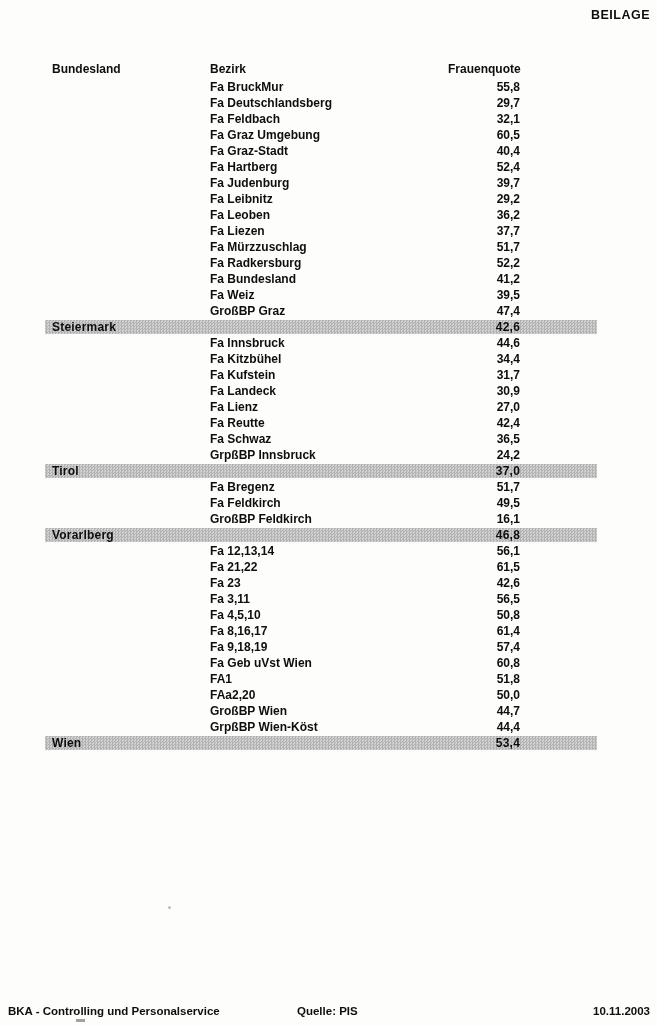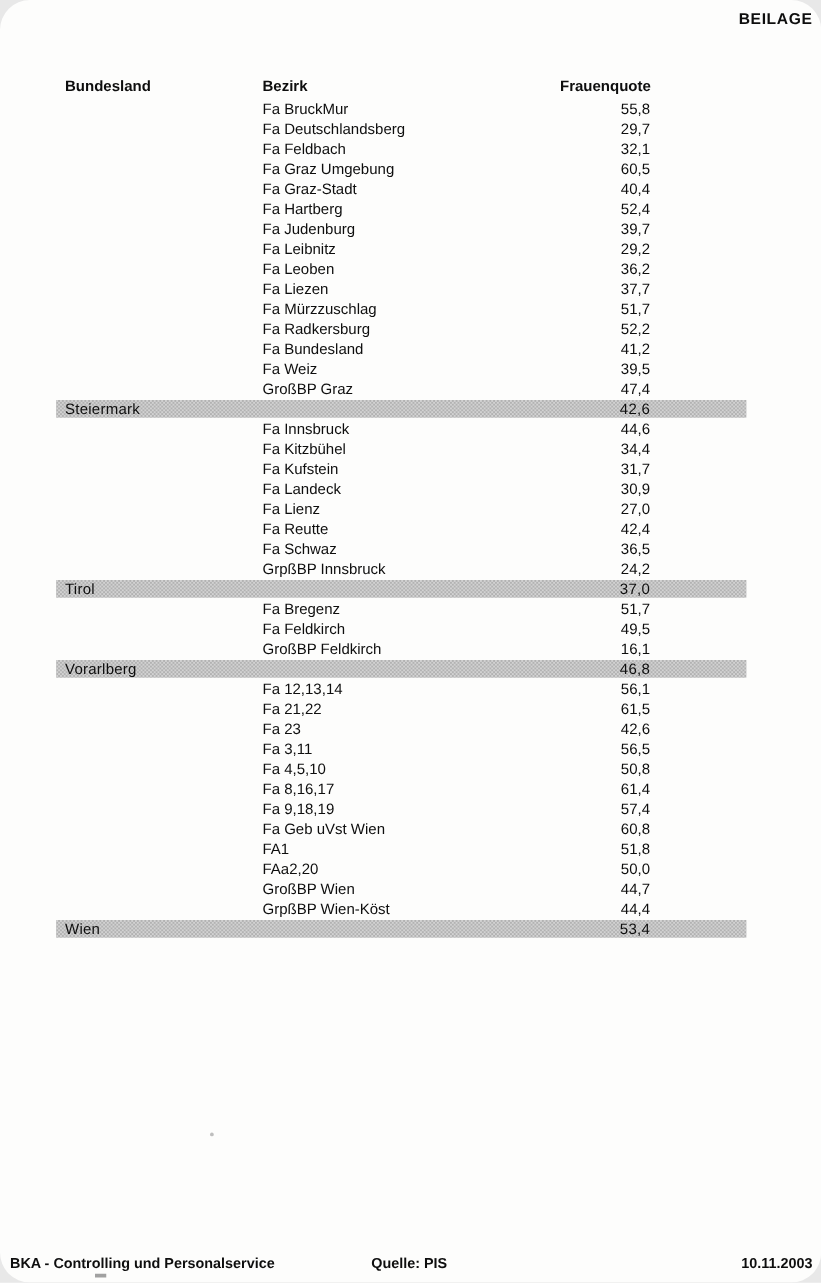"BEILAGE" #page { border-radius: 24px -> none }
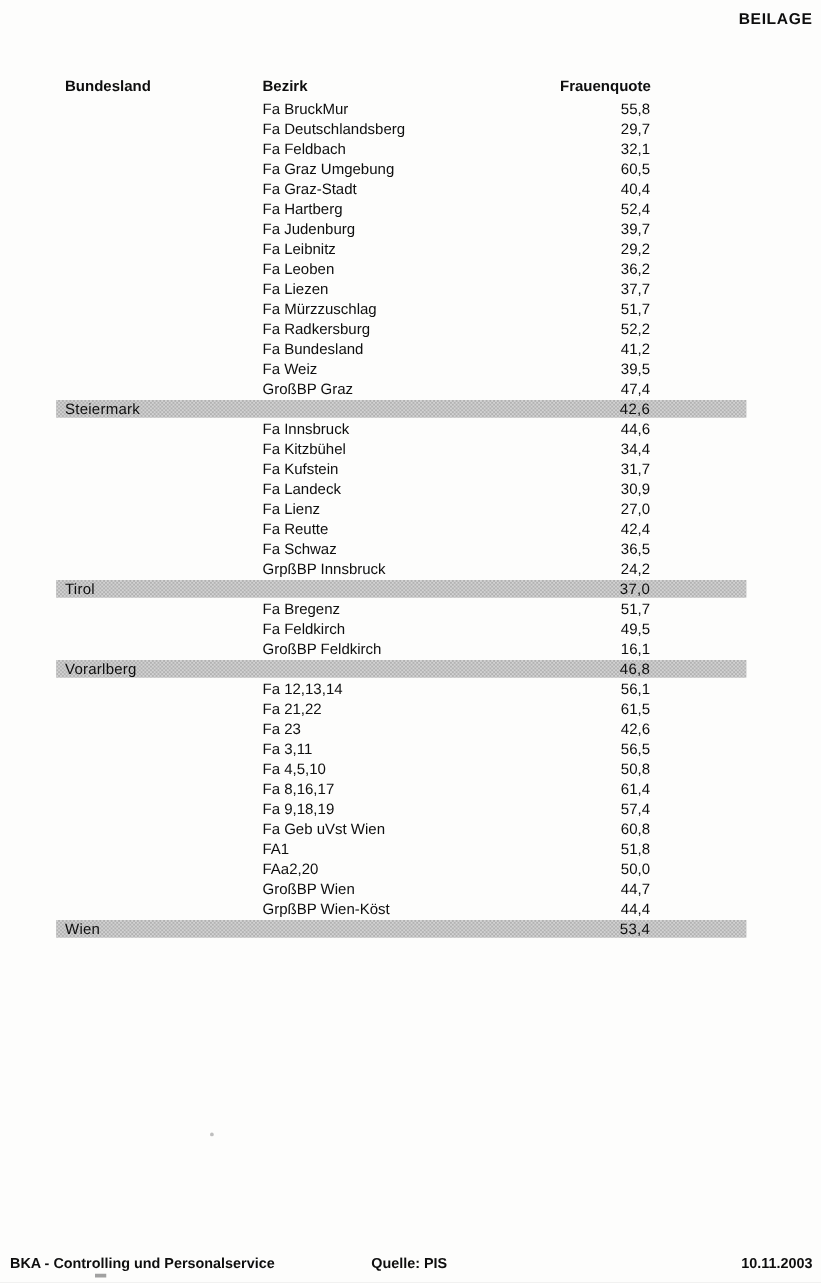"Fa BruckMur" .row { font-weight: 400 -> 700 }
